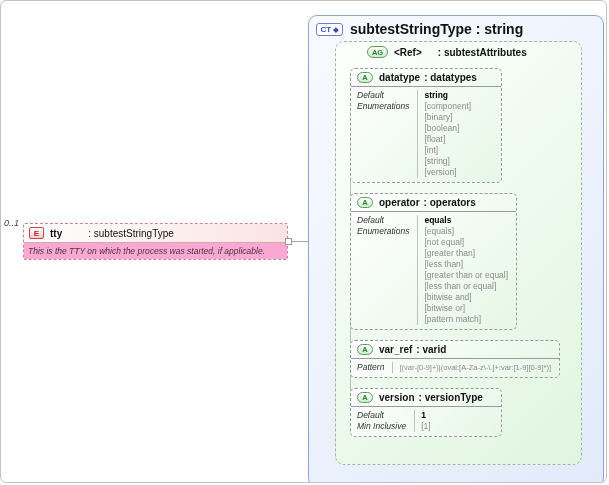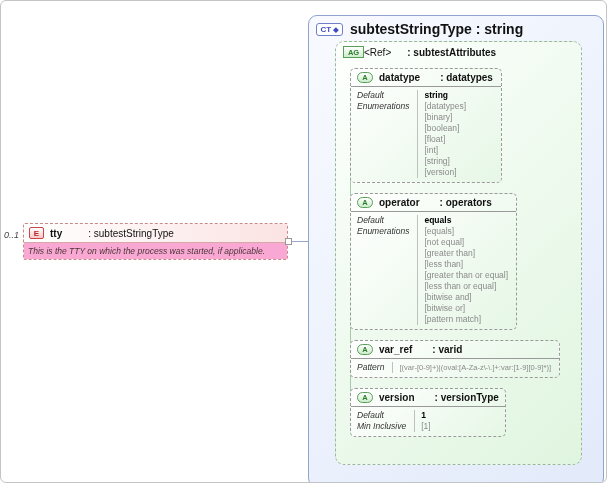"AG" .badge-ag { border-radius: 0 -> 6px; margin-left: none -> 24px }
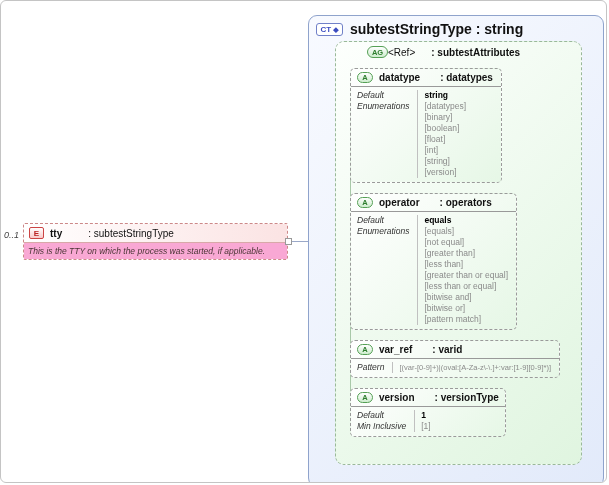"<Ref>" .ag-ref { font-weight: normal -> bold; margin-left: none -> 6px }
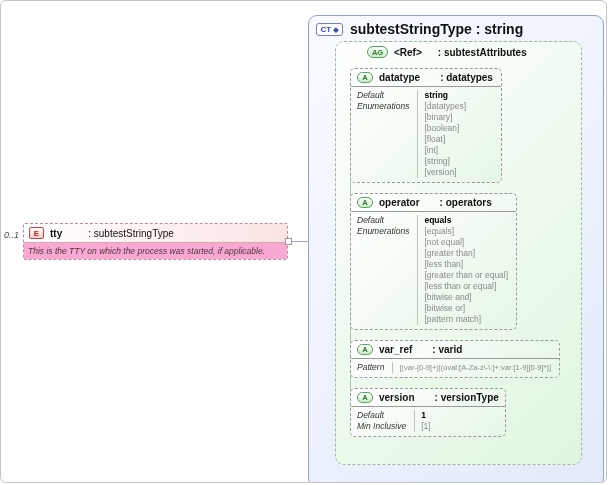": datatypes" .attr-type { margin-left: 20px -> 4px }
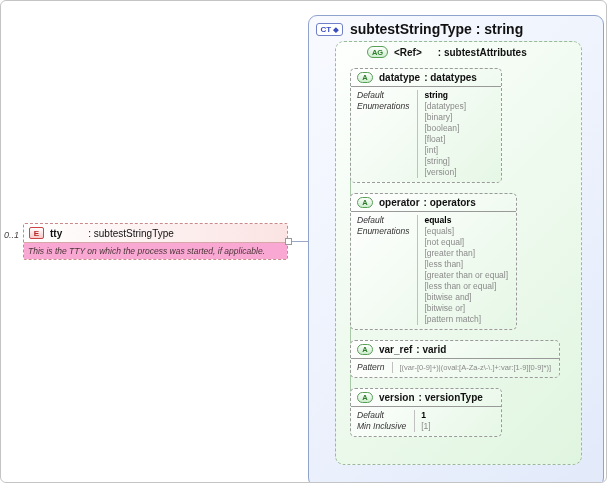"[datatypes]" span.facet-value { text: datatypes -> component }
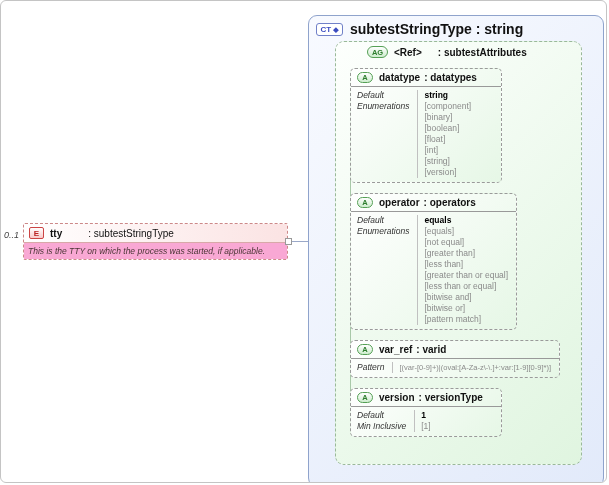"0..1" .cardinality { top: 229px -> 217px }
